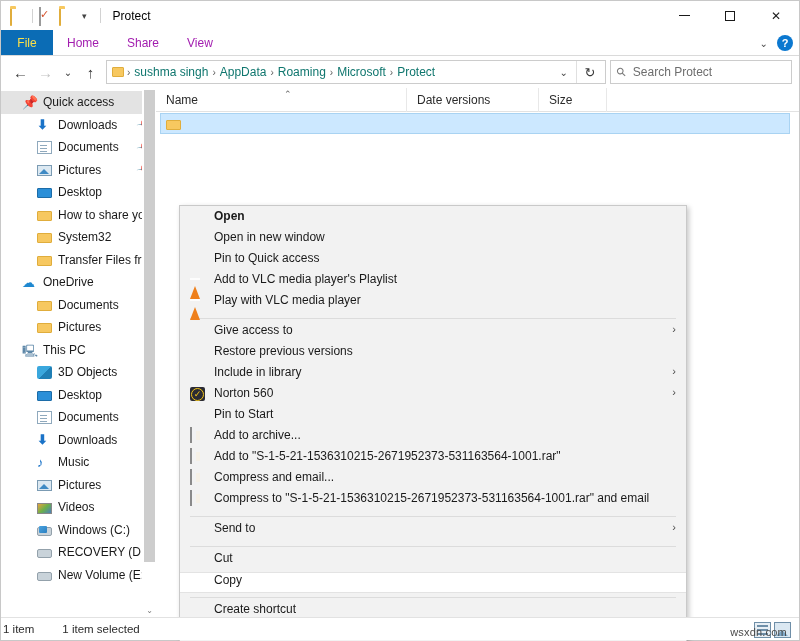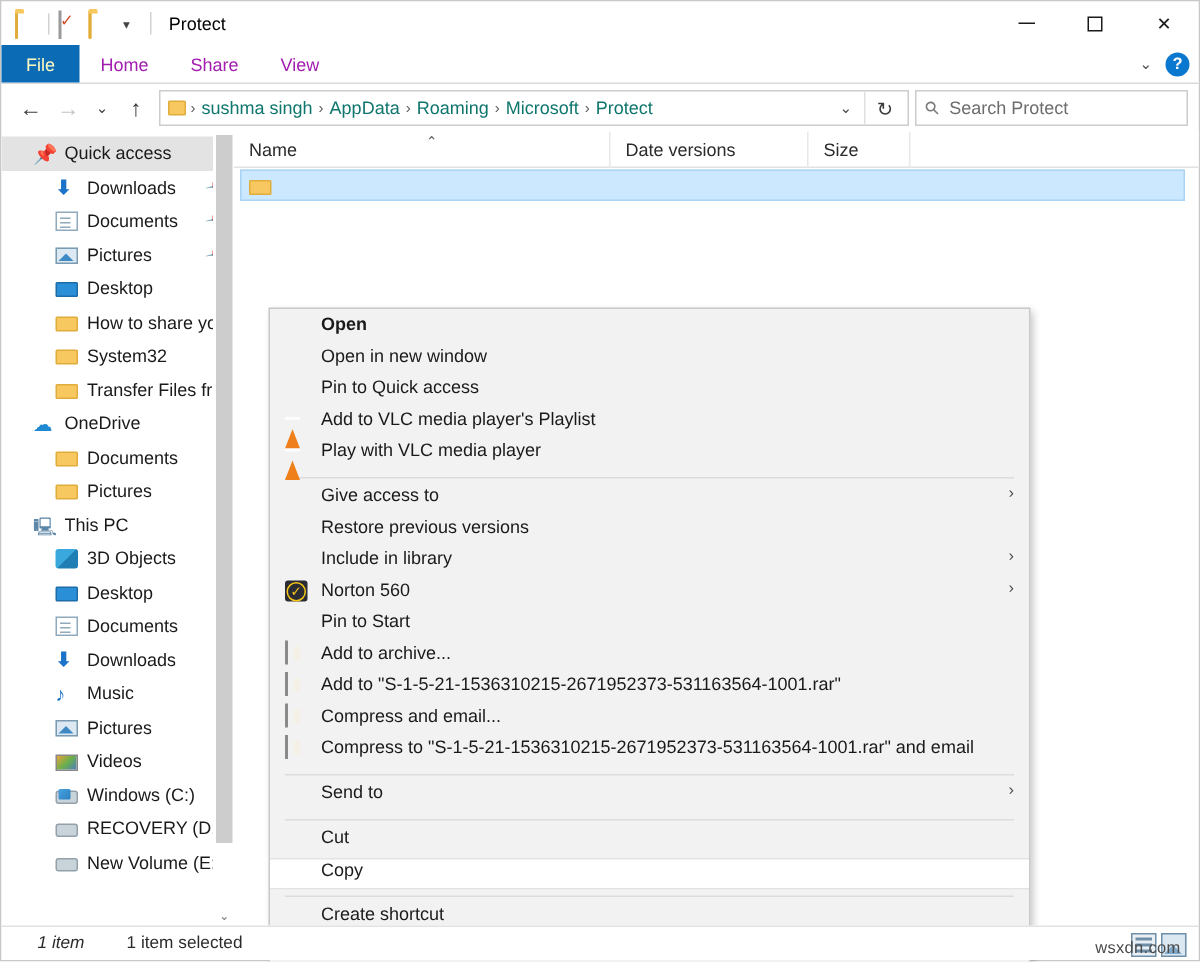"File" .rtab.active { color: #fef9c3 -> #fde047 }
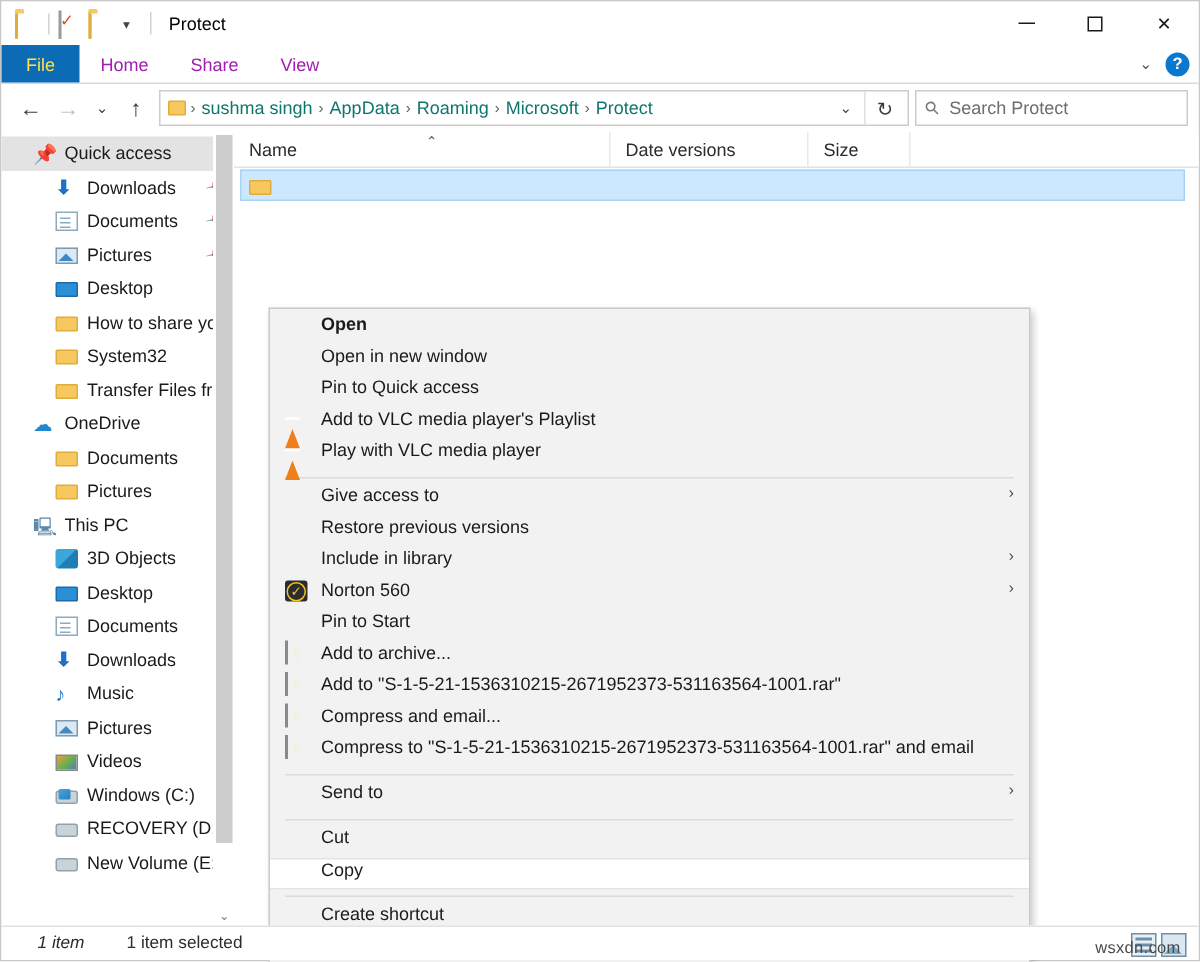"1 item" .st-1 { font-style: italic -> none; padding-left: 24px -> 2px }
